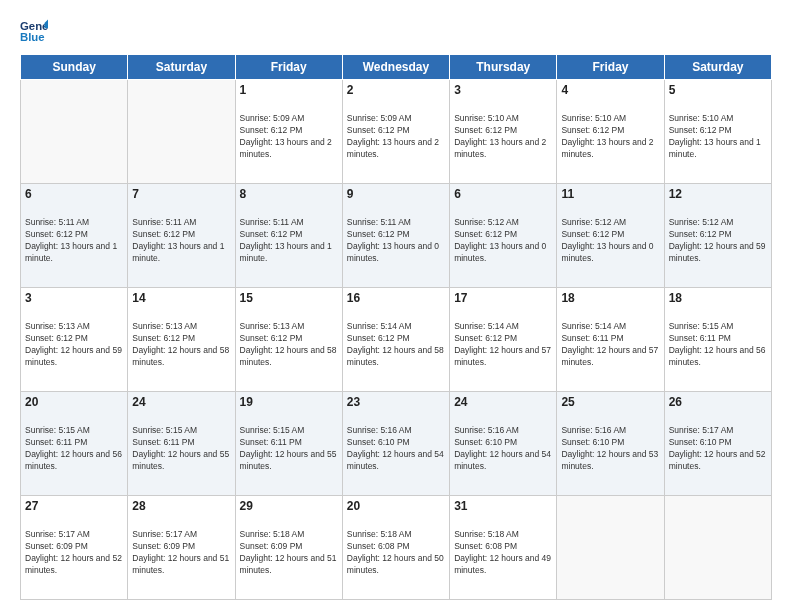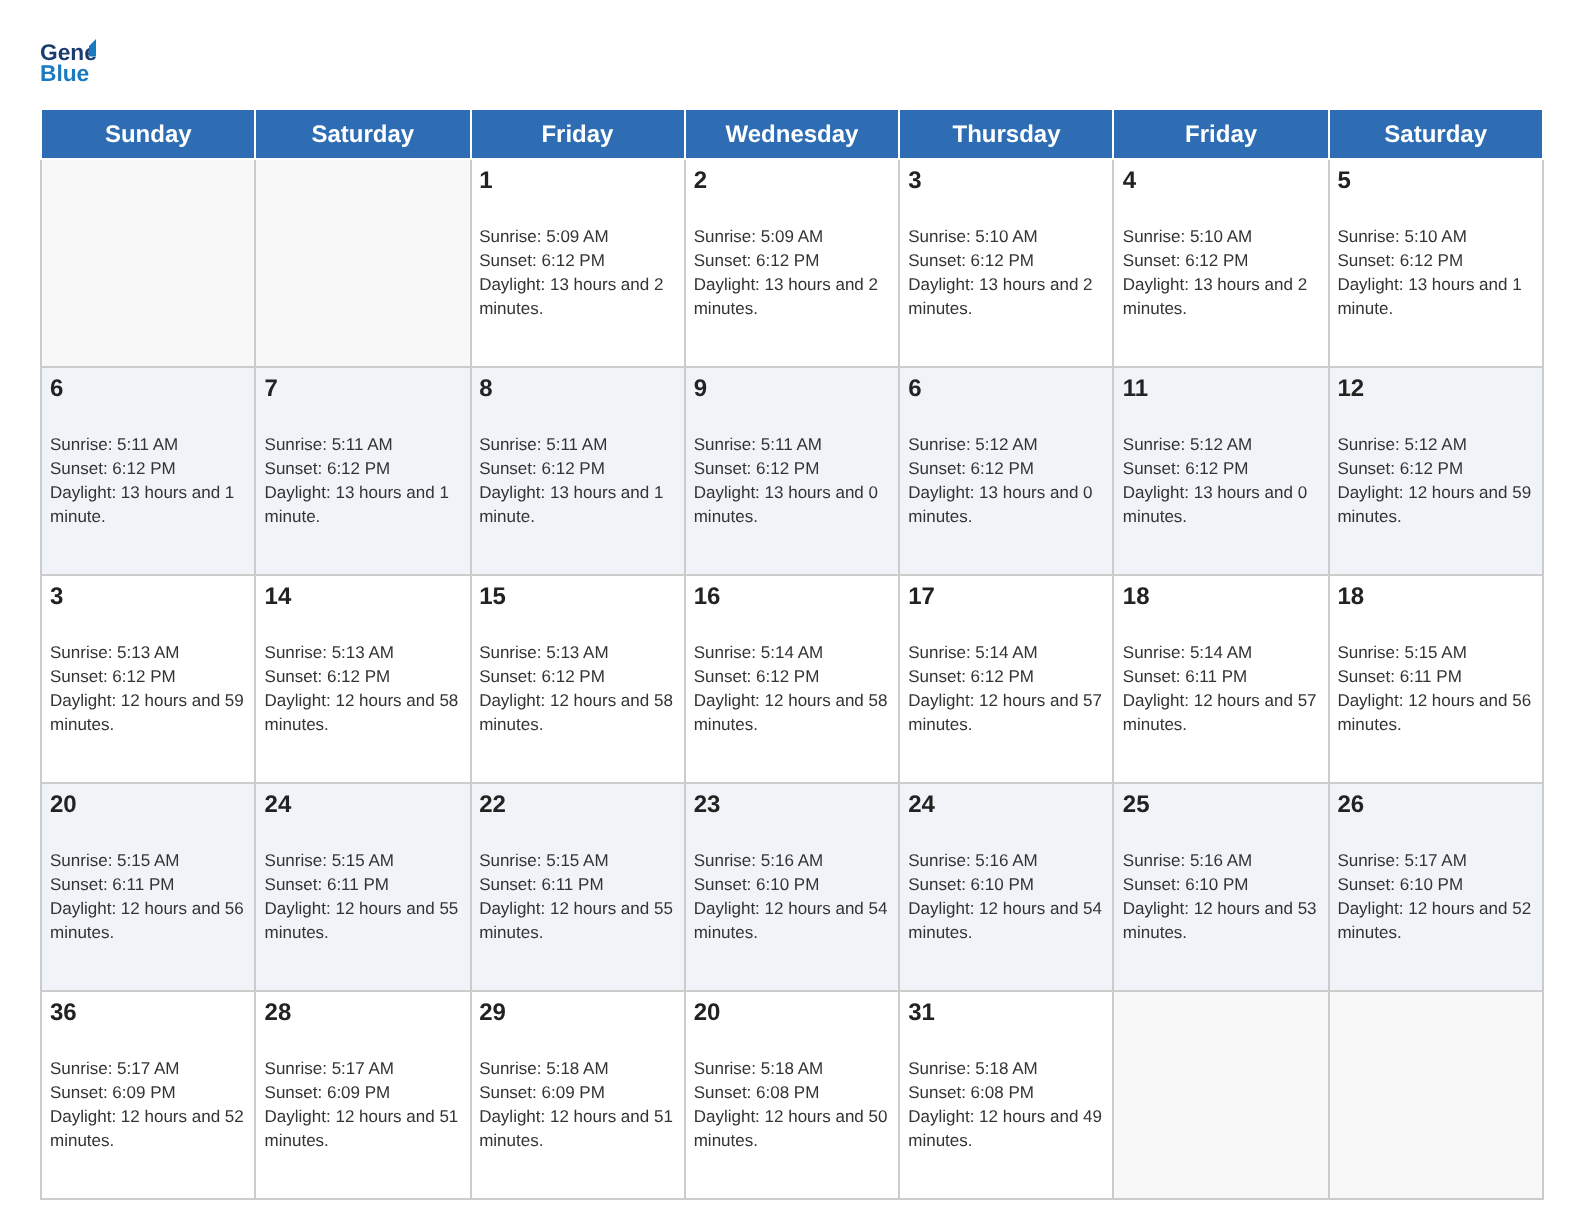"22" div.day-num { text: 22 -> 19 }
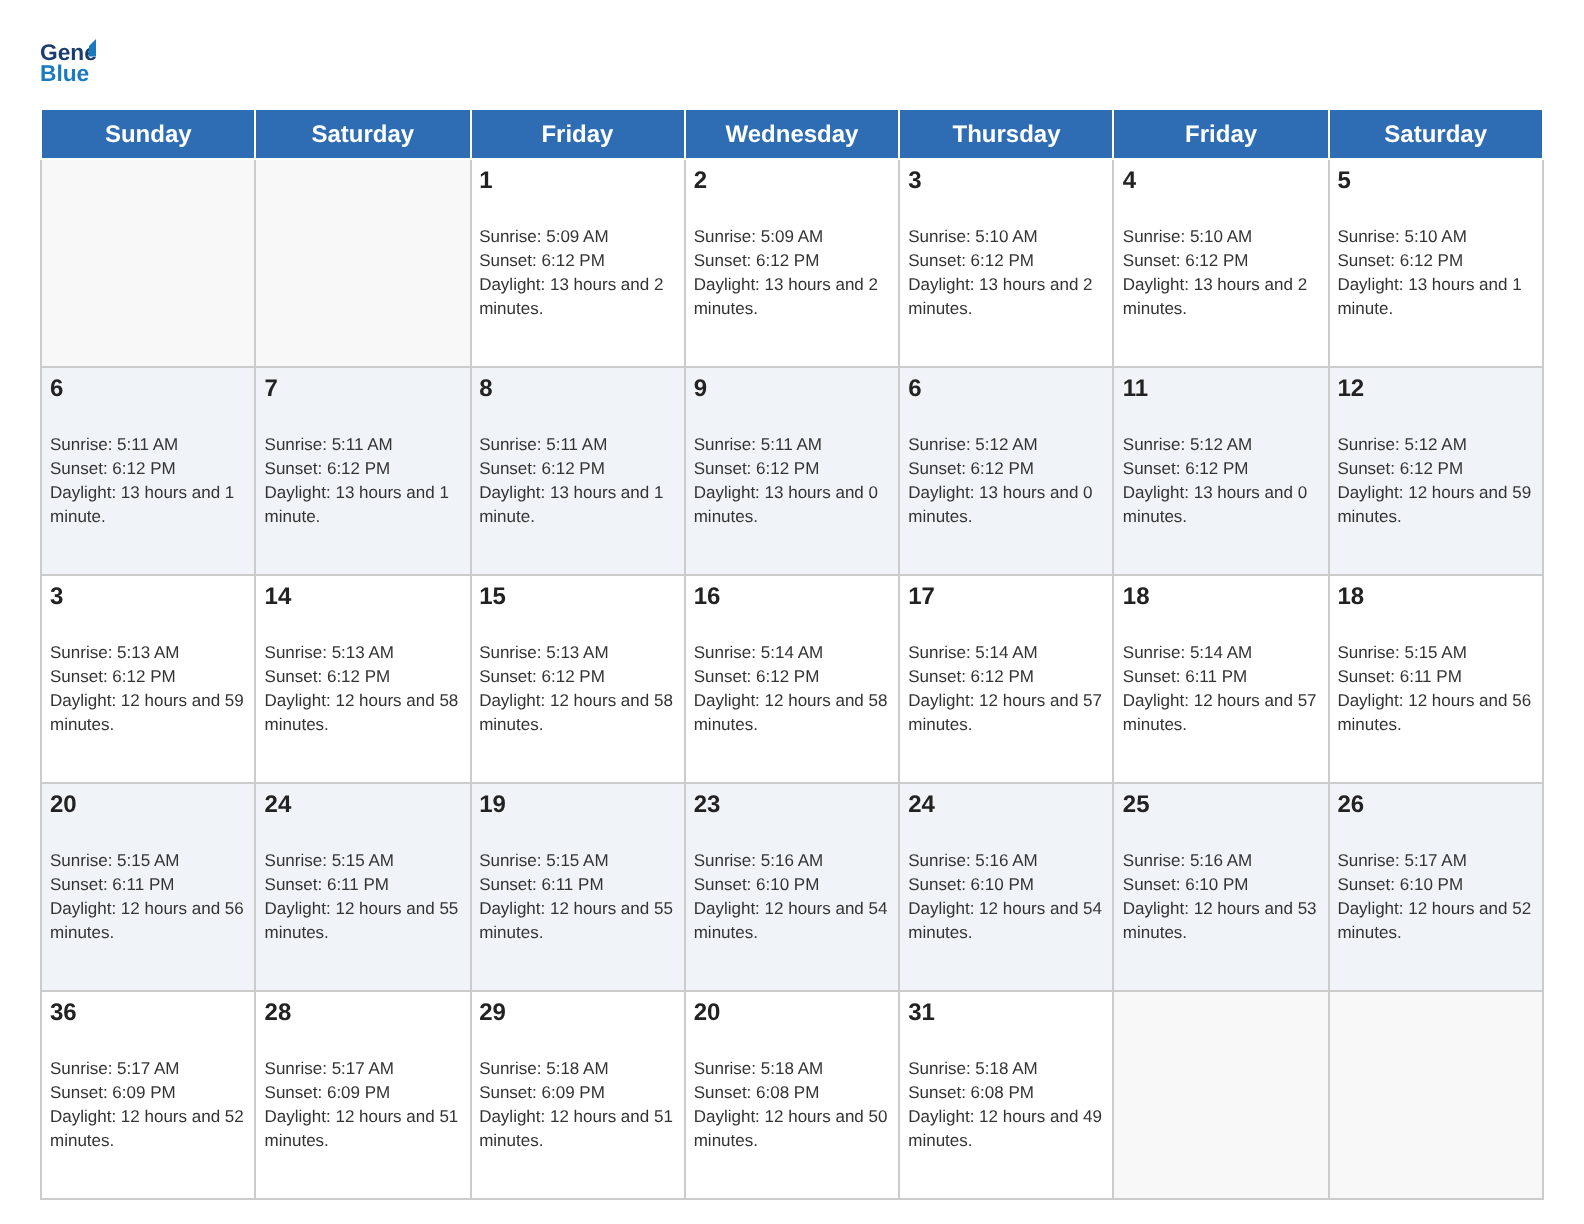"36" div.day-num { text: 36 -> 27 }
